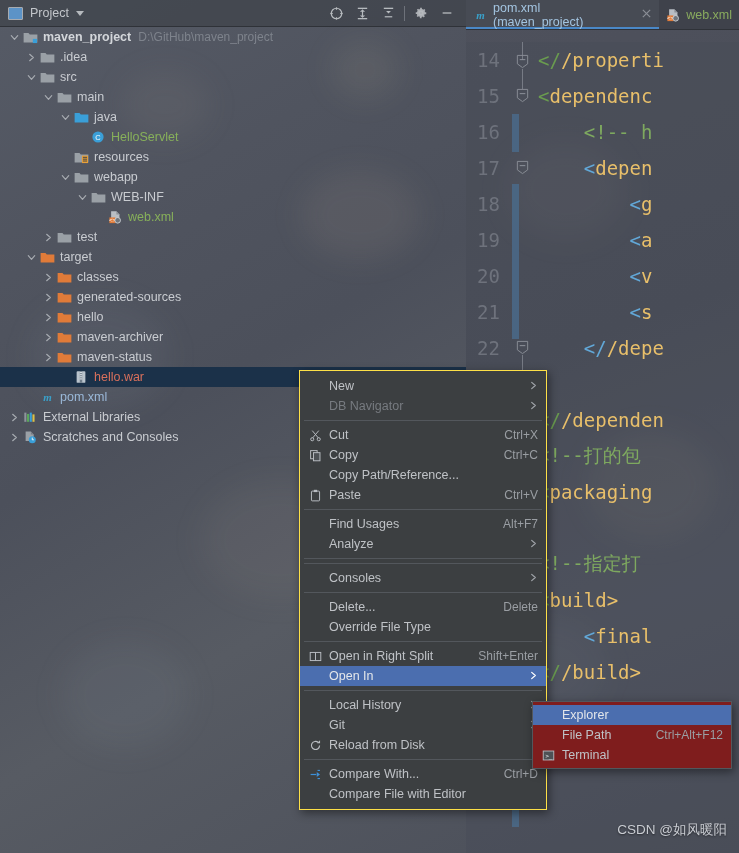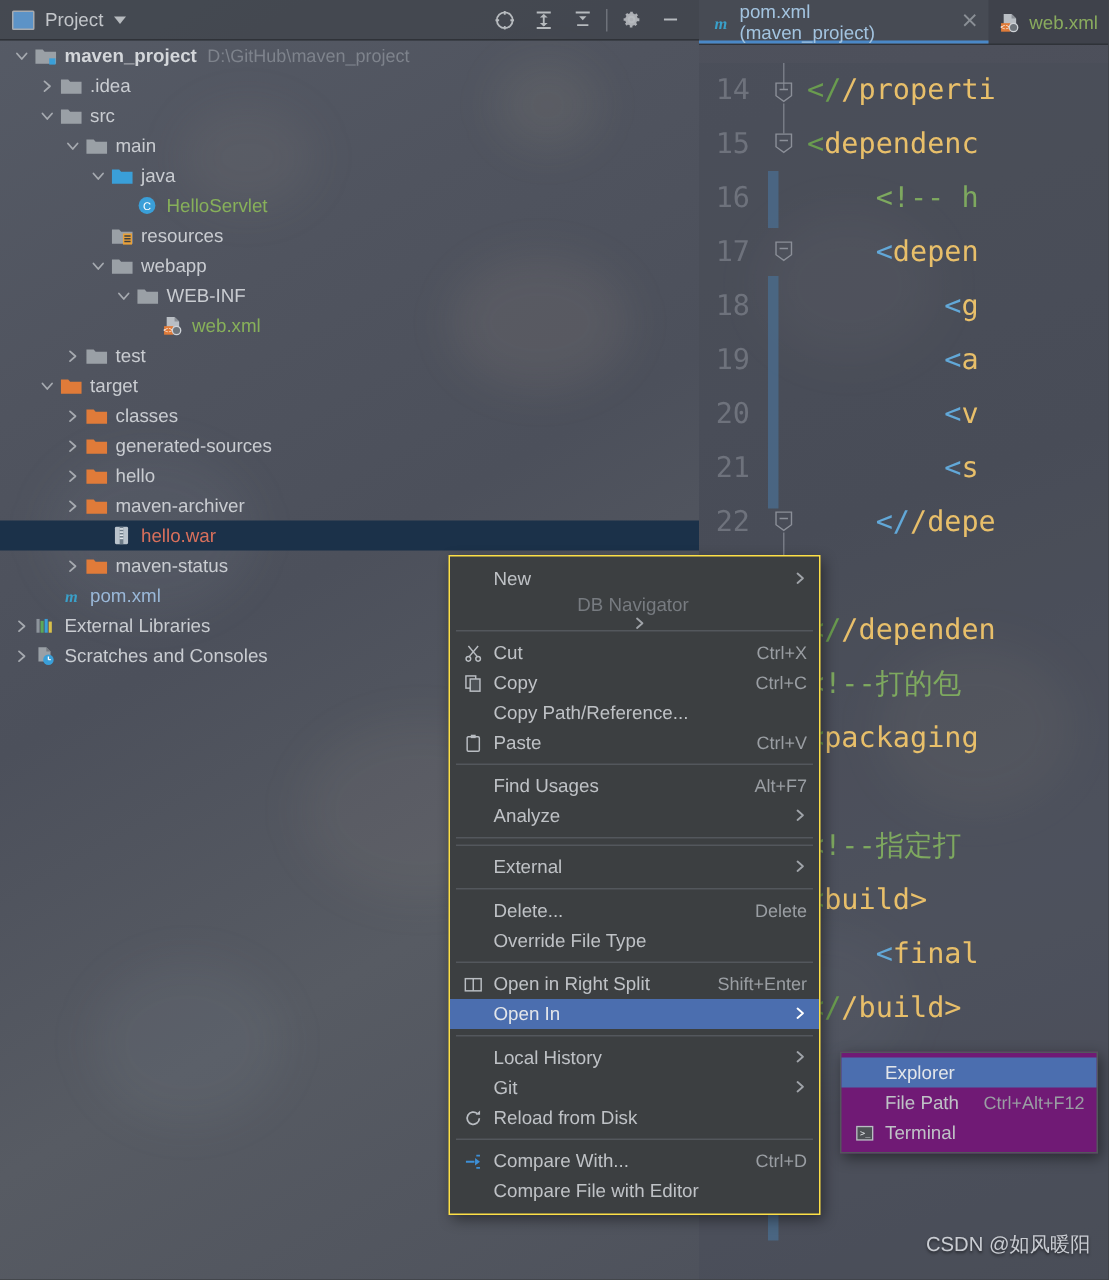"hello.war" div.row { order: before "maven-status" -> after "maven-status" }
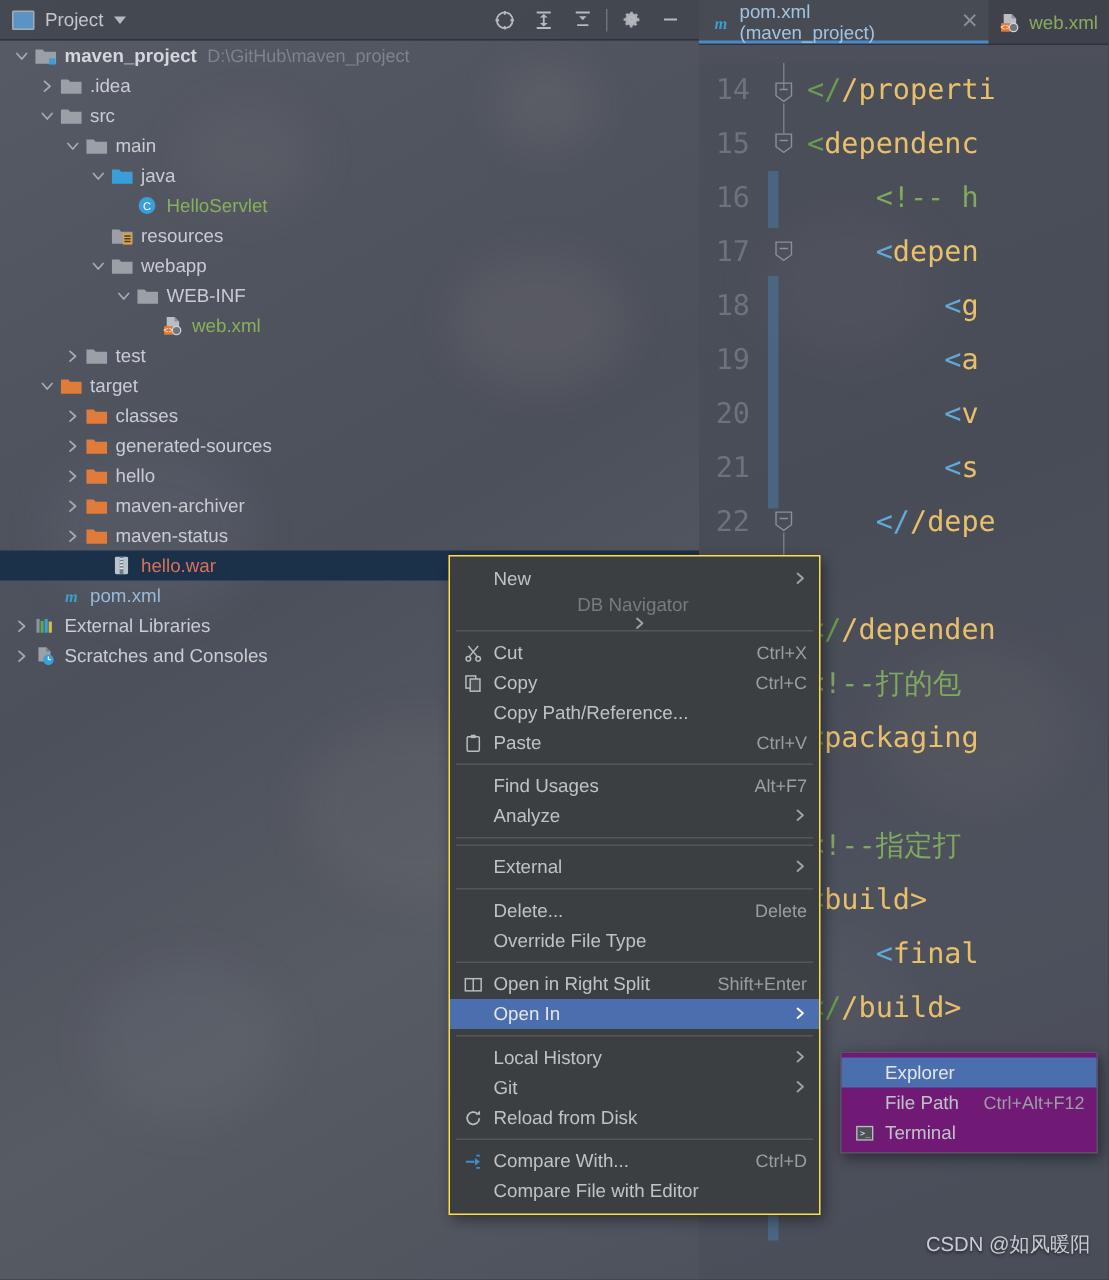"DB Navigator" .mi.disabled { flex-direction: column -> none }
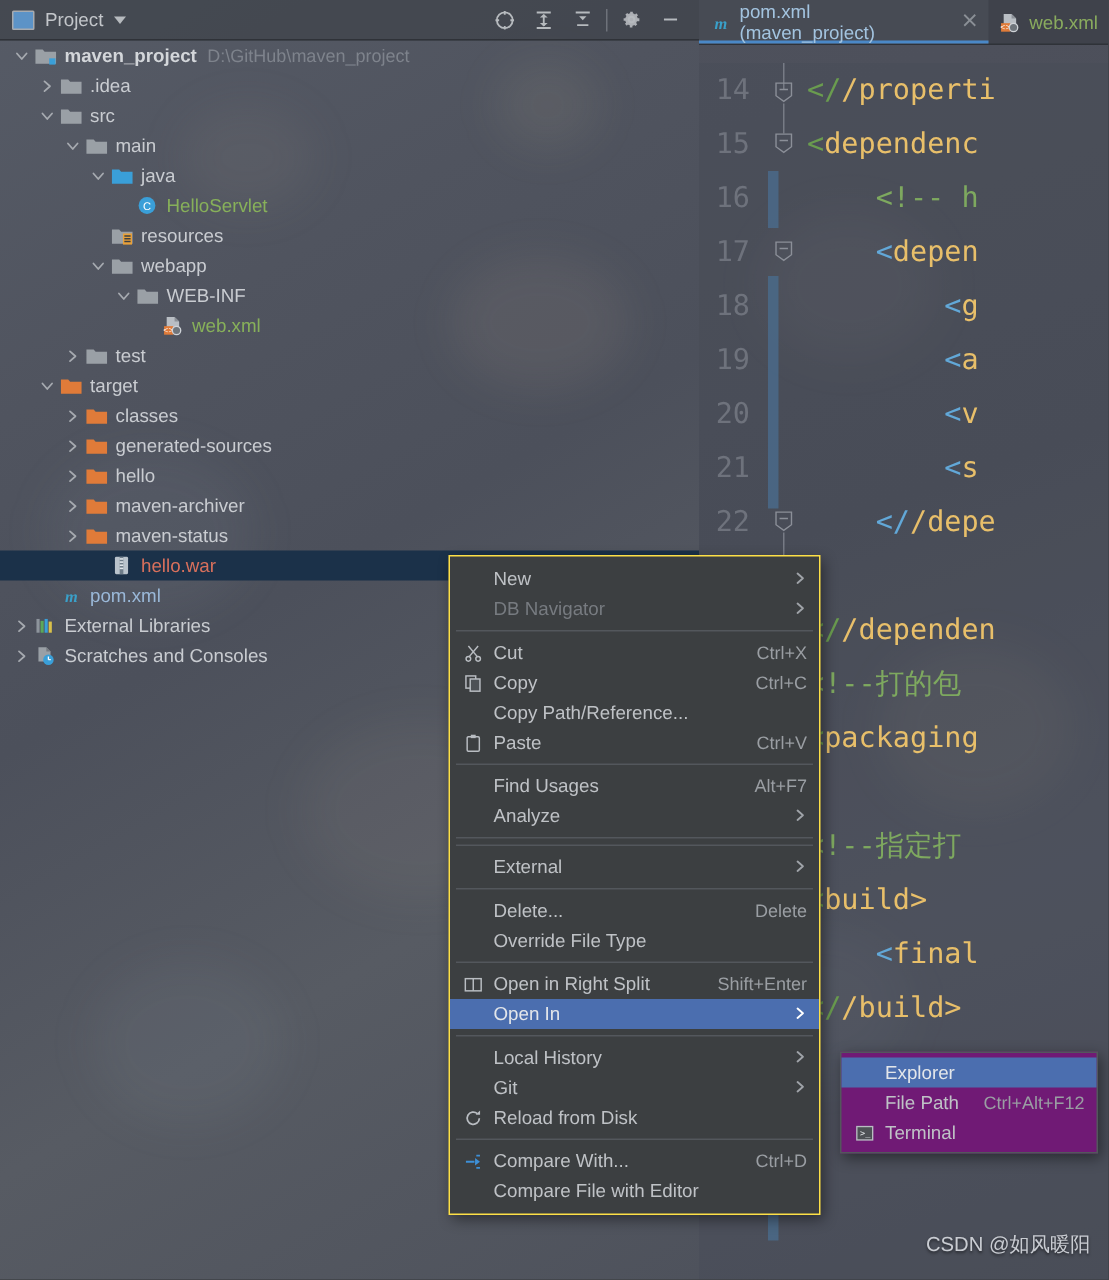"External" span.mi-label { text: External -> Consoles }
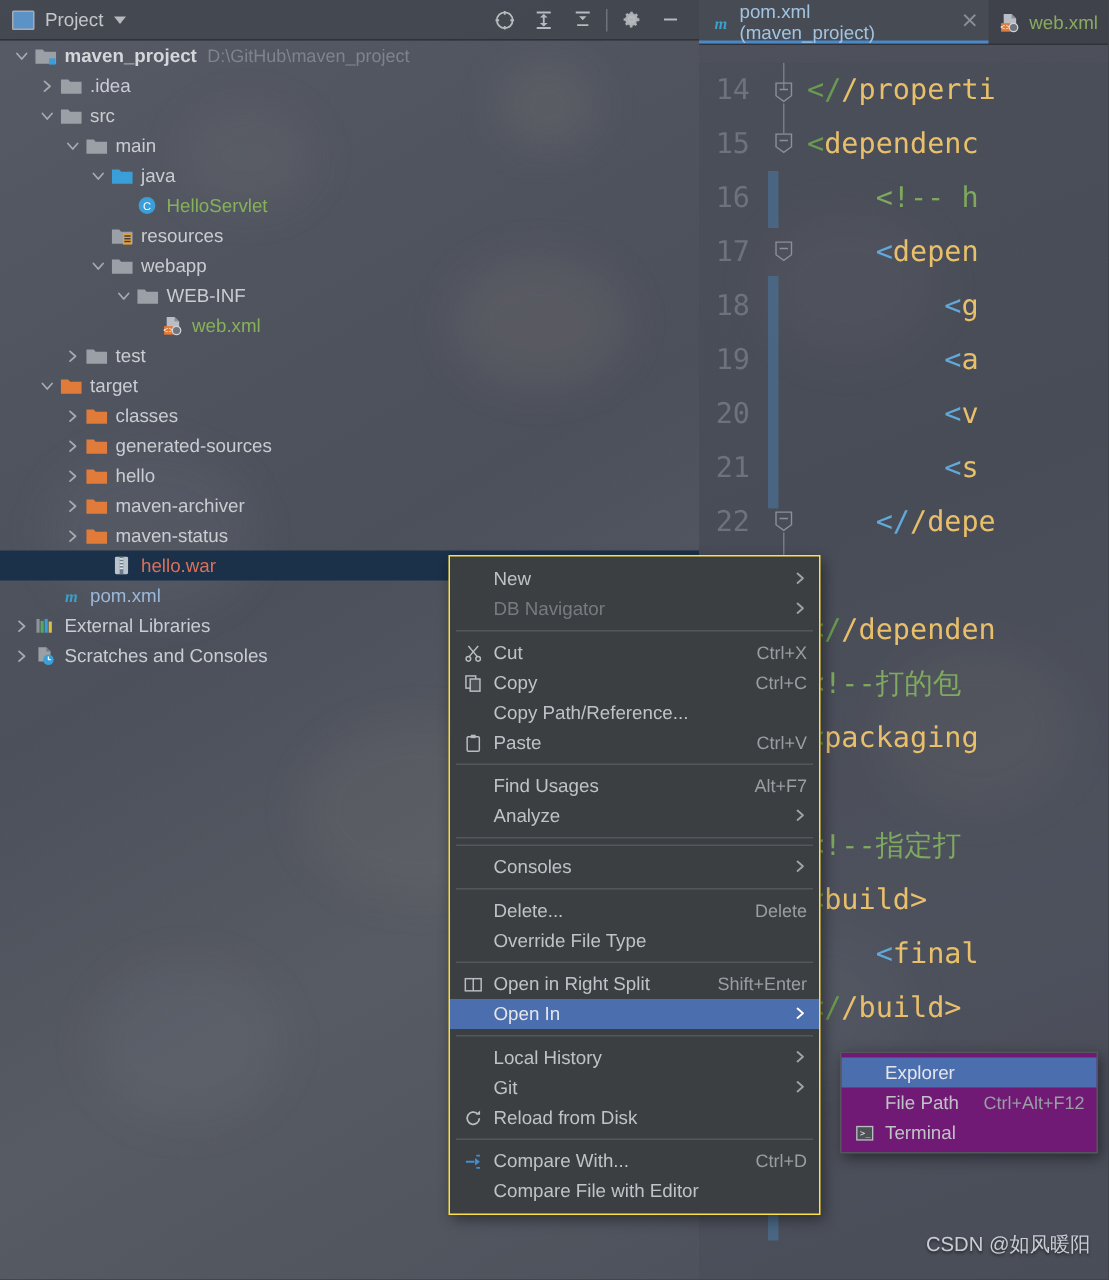"Explorer" #ctx-submenu { background: #701a75 -> #7f1d1d; left: 560px -> 532px; width: 172px -> 200px }
